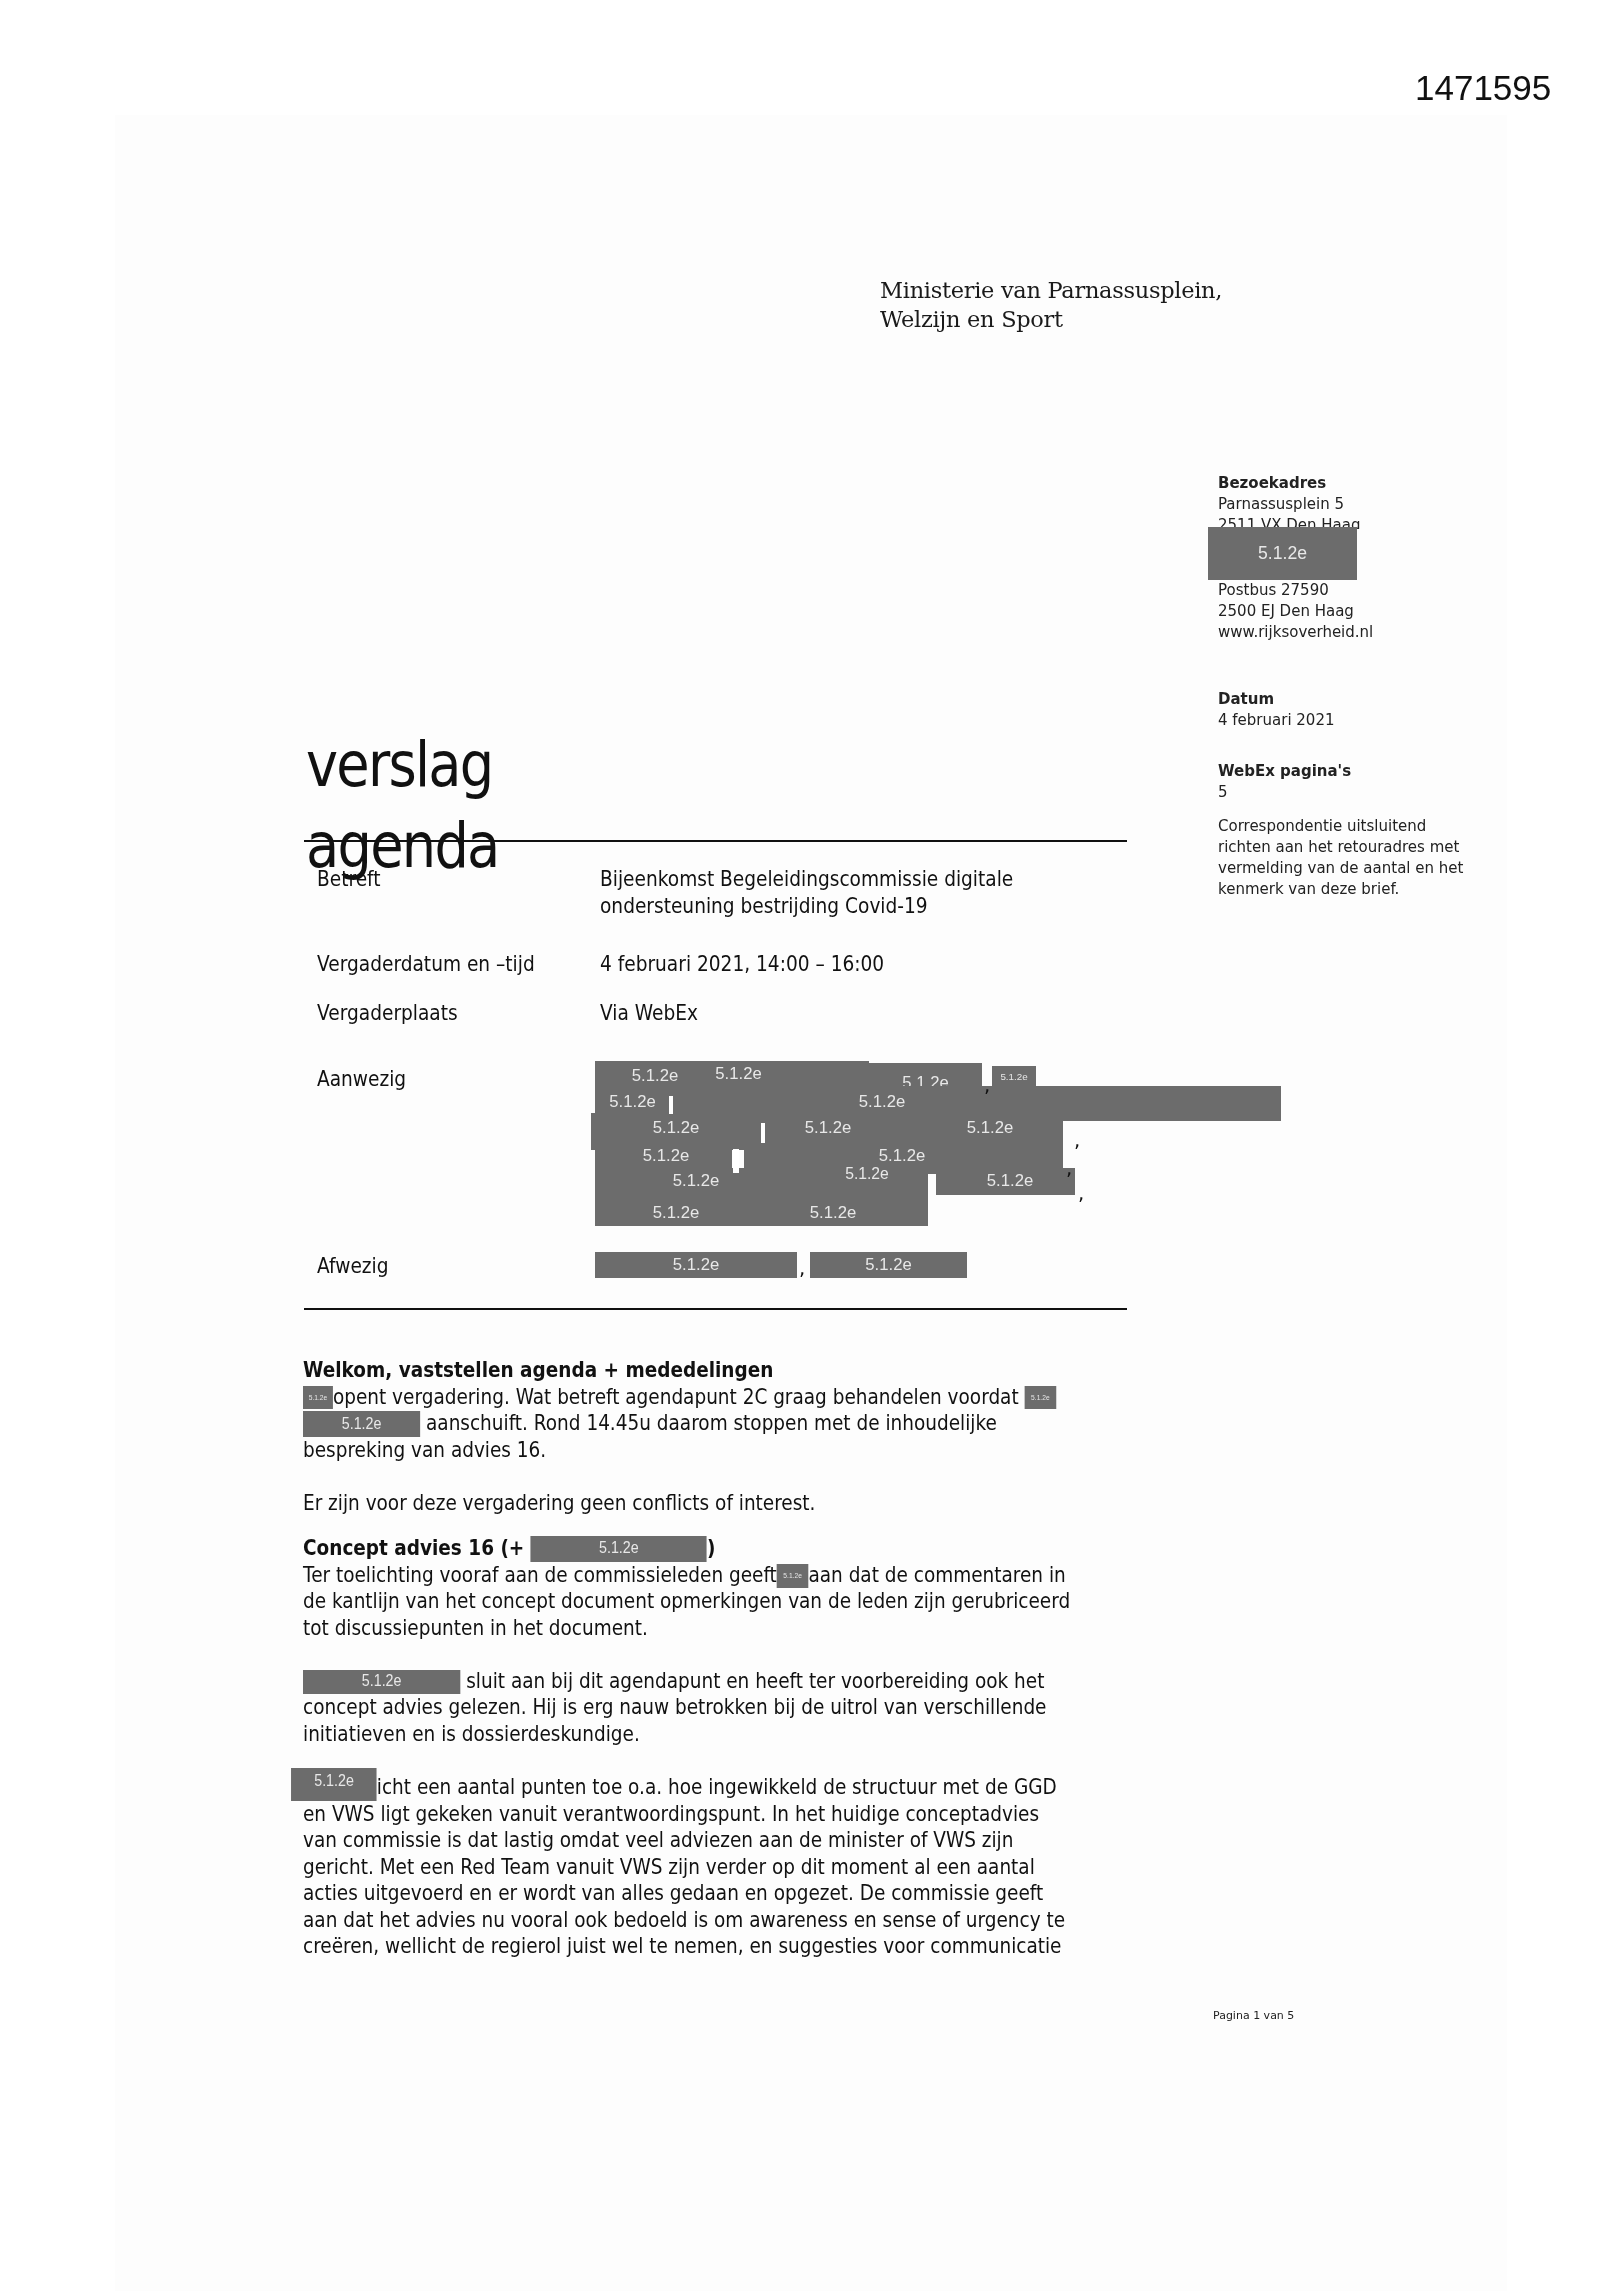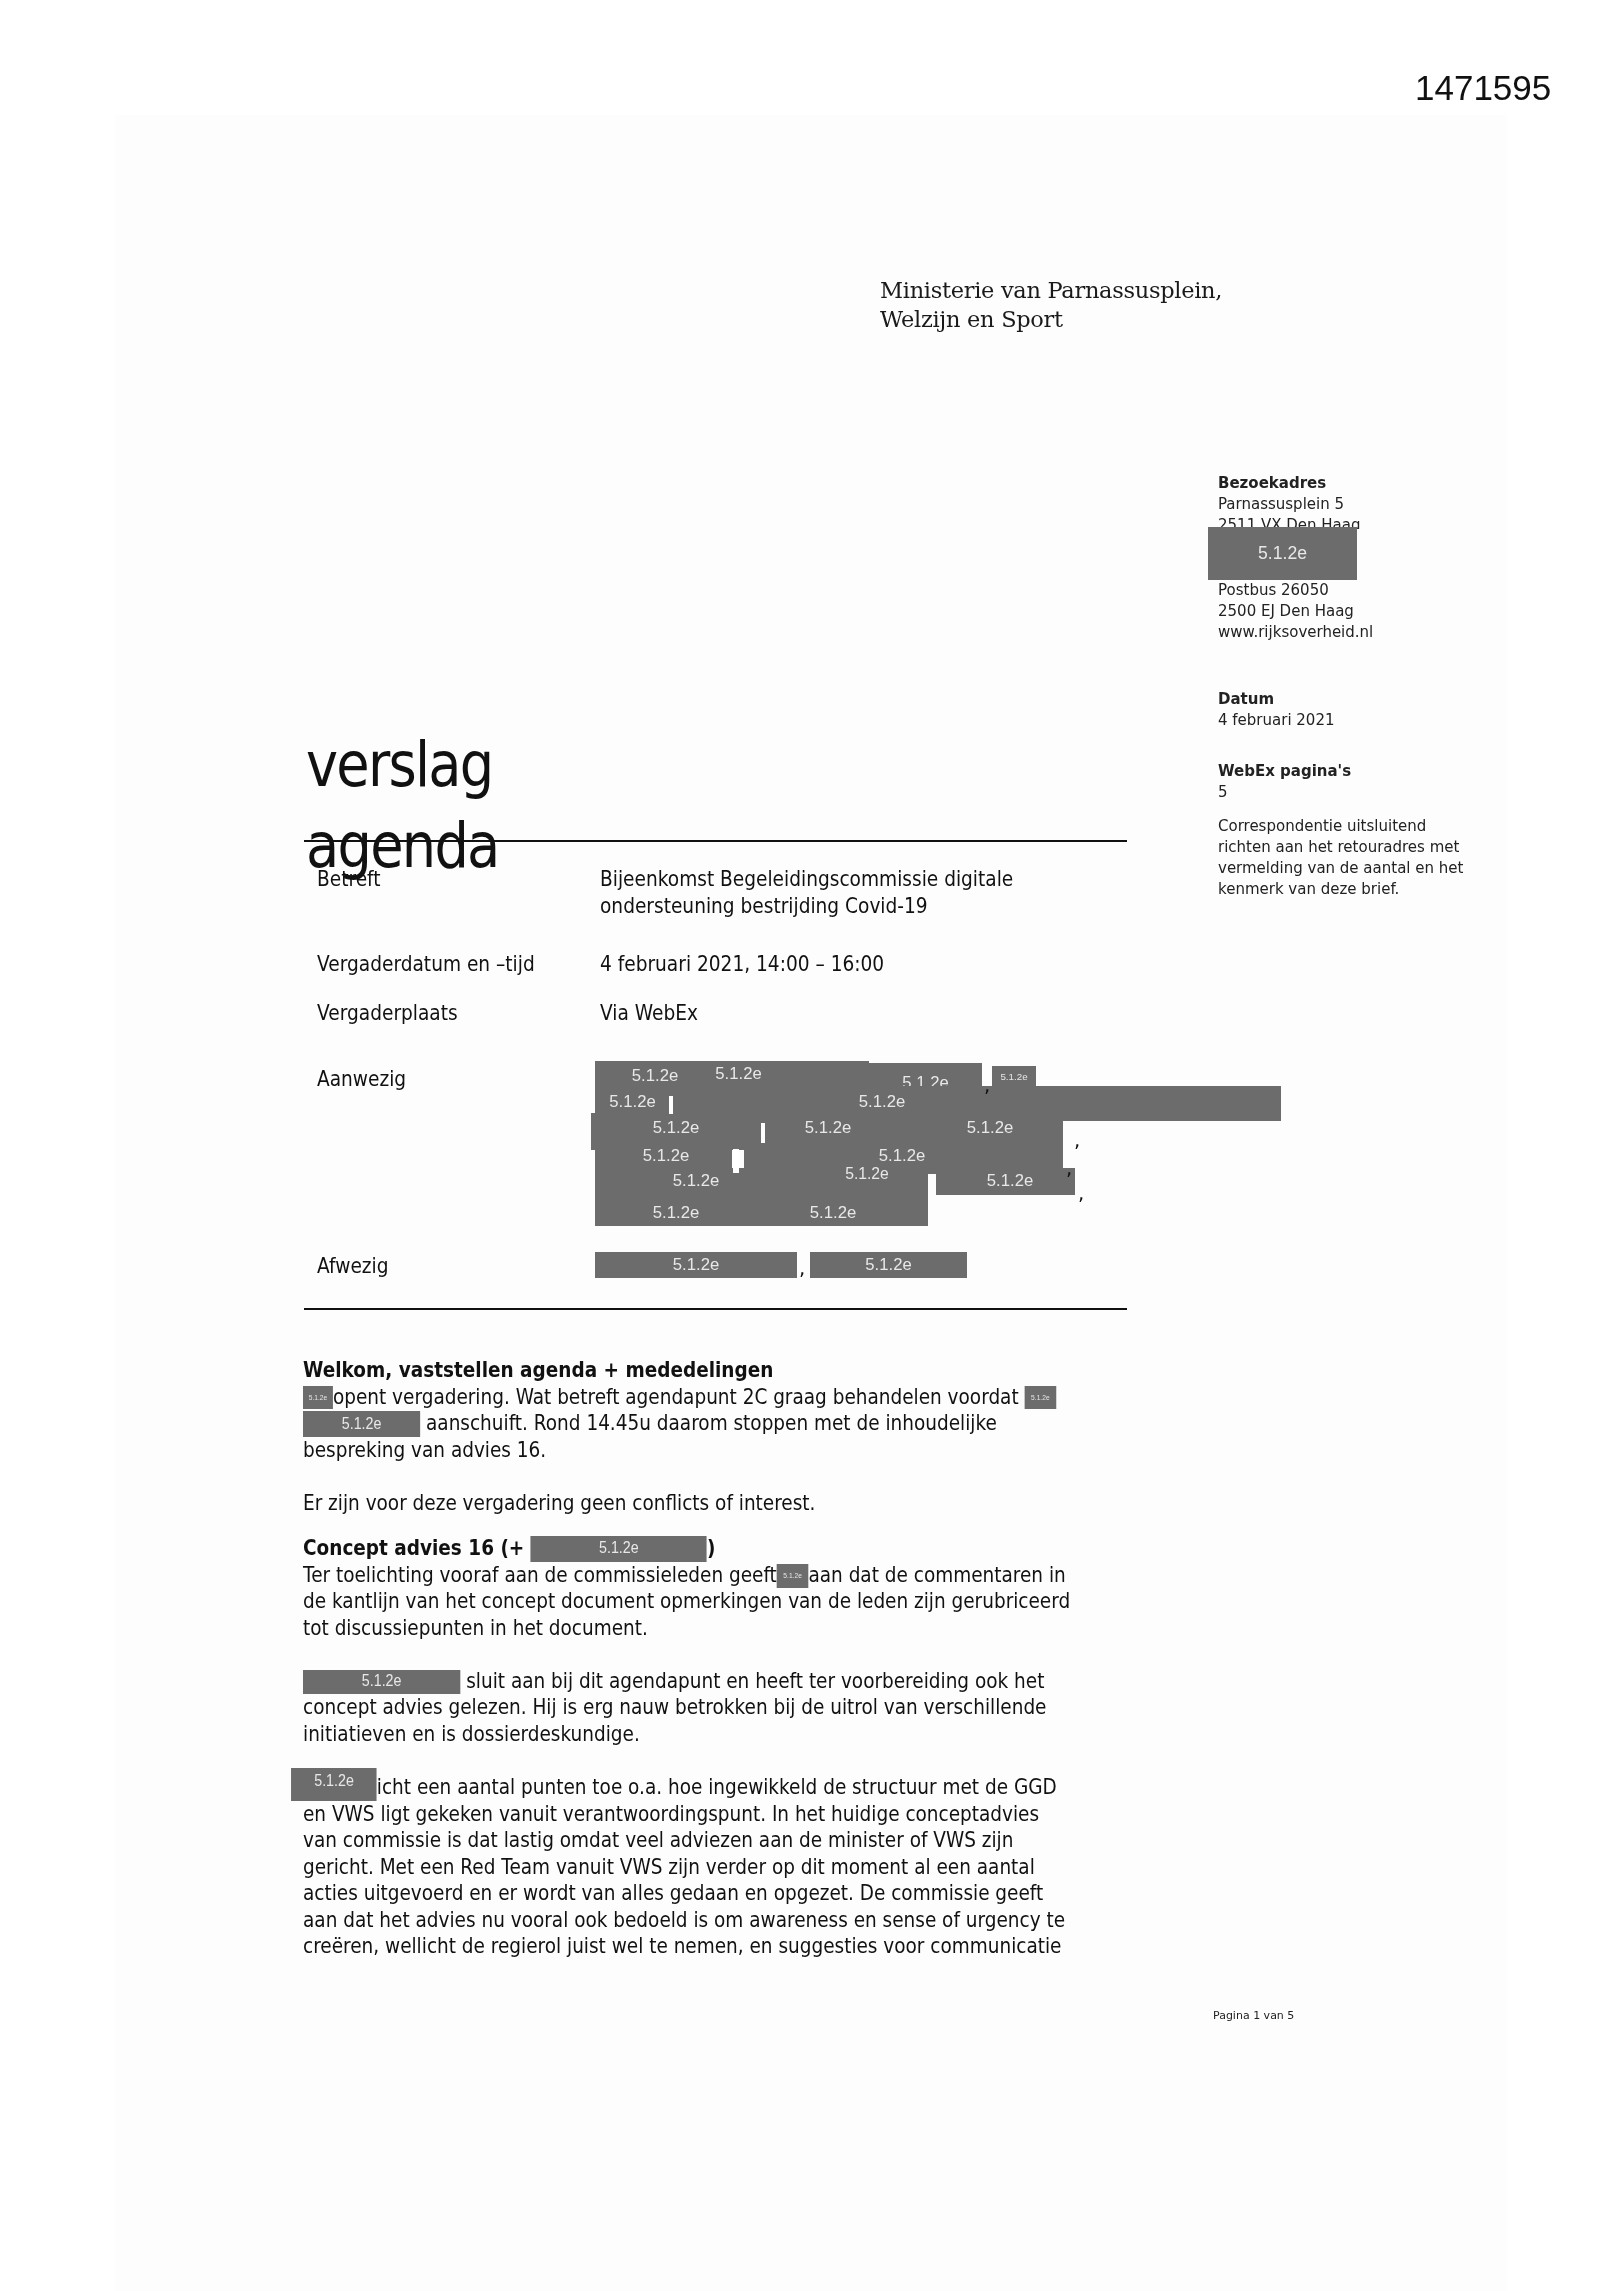"Postbus 26050" div { text: 26050 -> 27590 }
